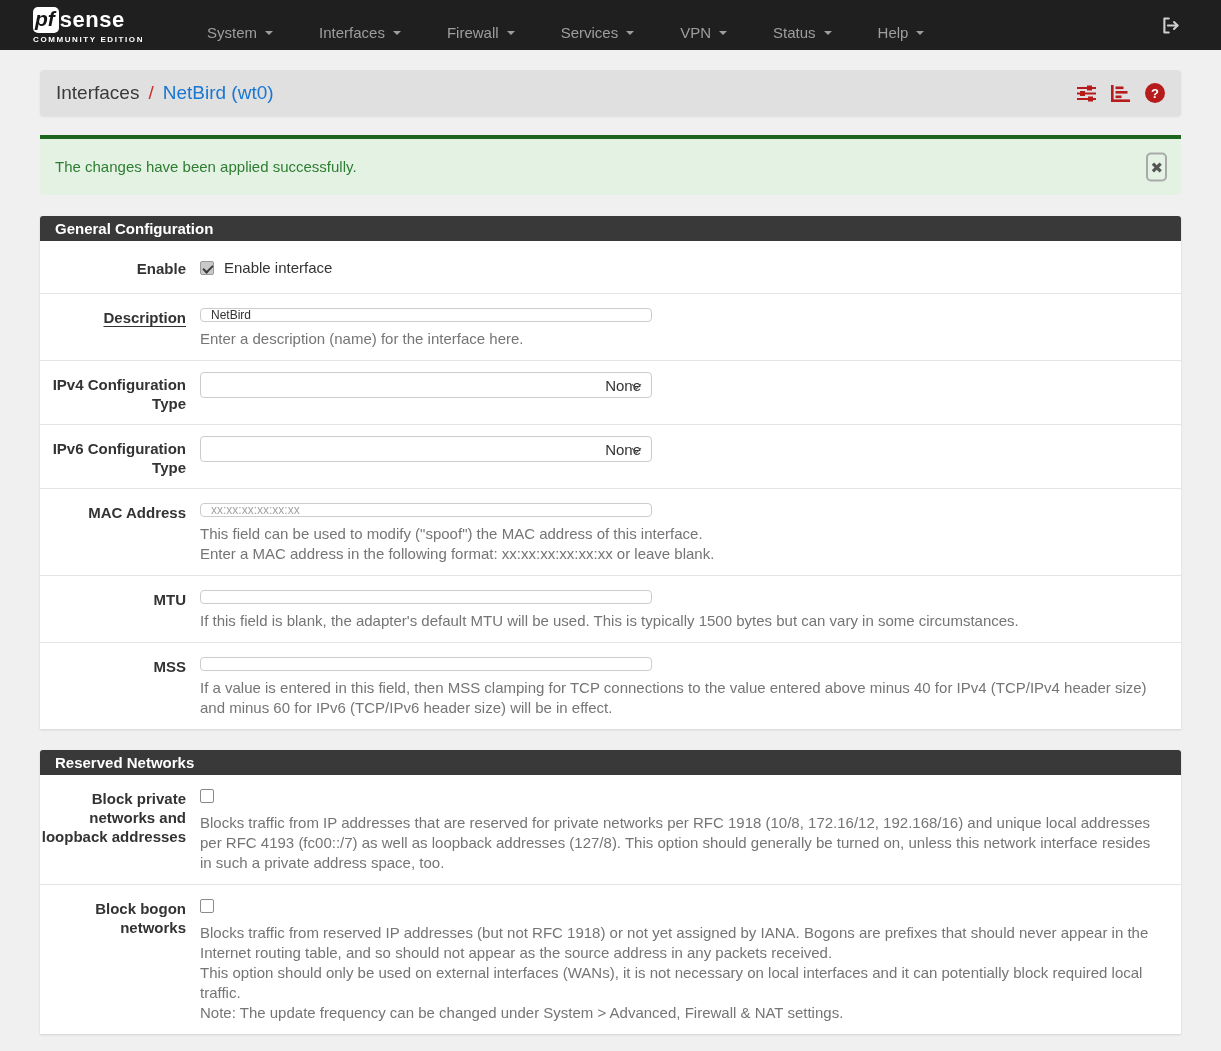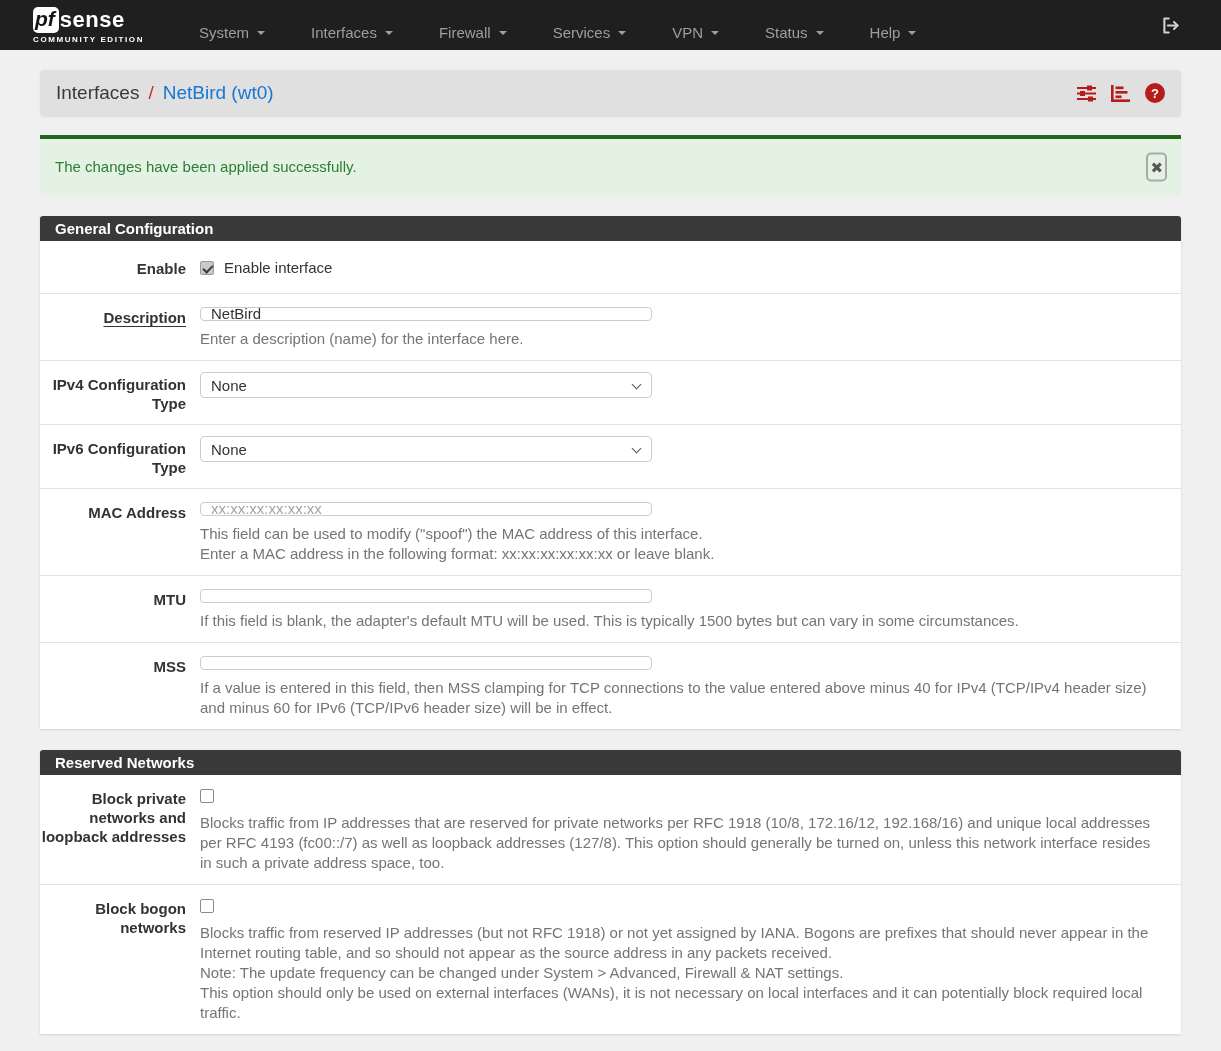"pf" .logo { margin-right: 32px -> 40px }
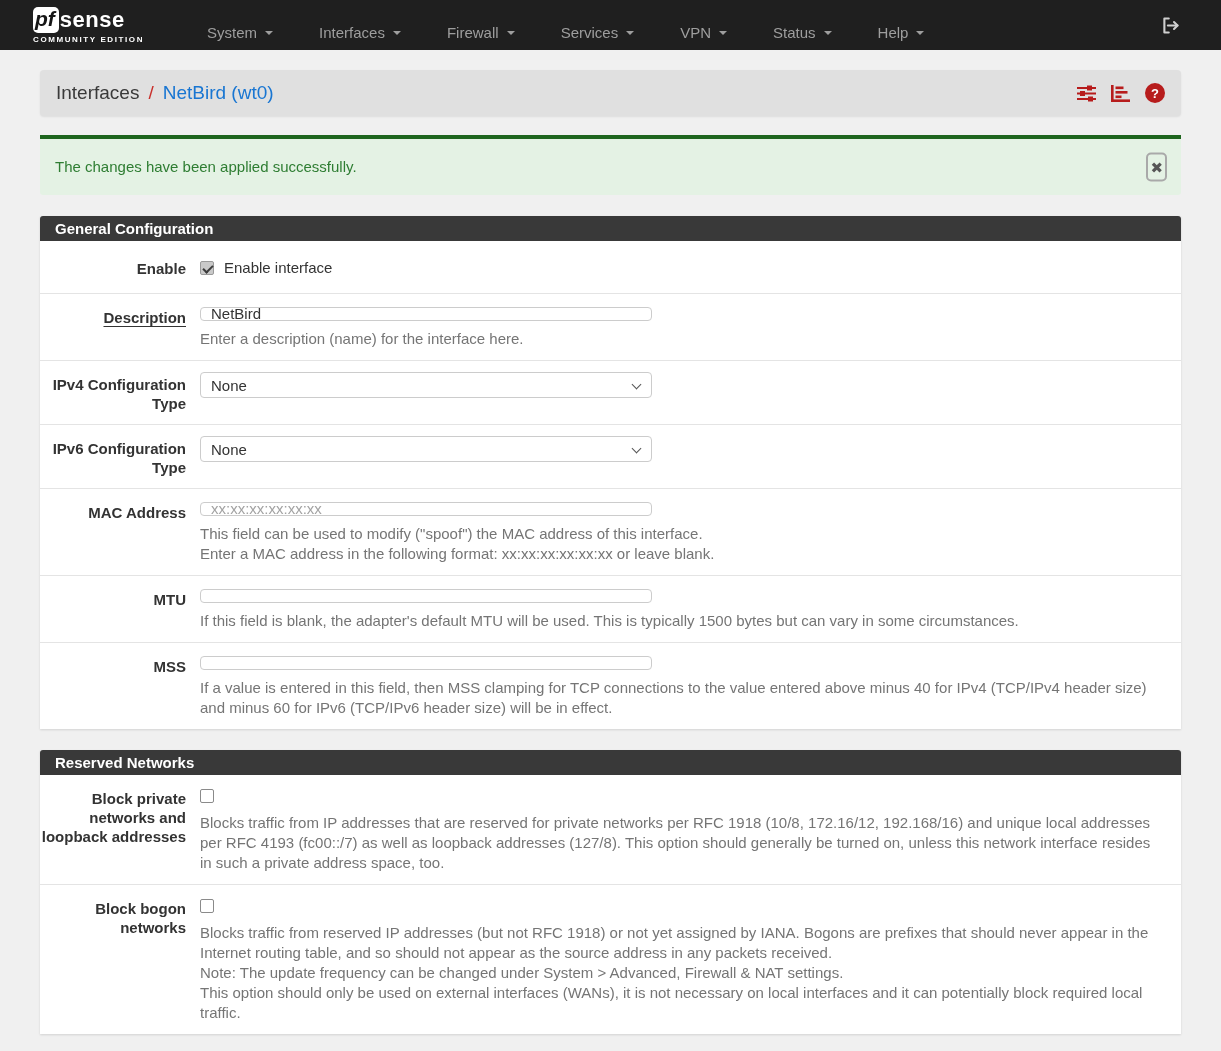"NetBird" .tinput { font-size: 15px -> 12px }
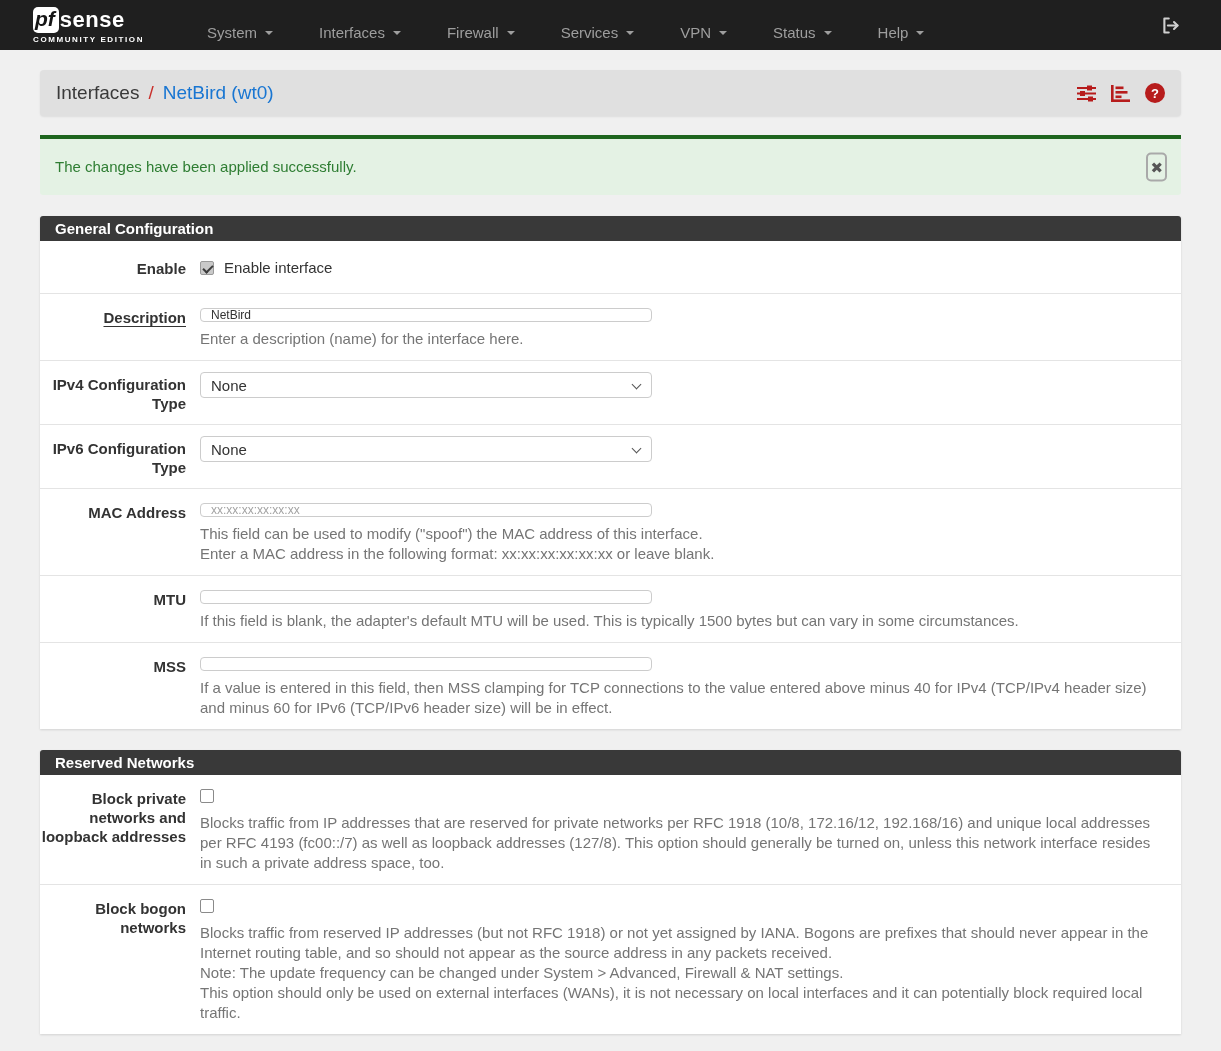"None" .select { justify-content: none -> flex-end }
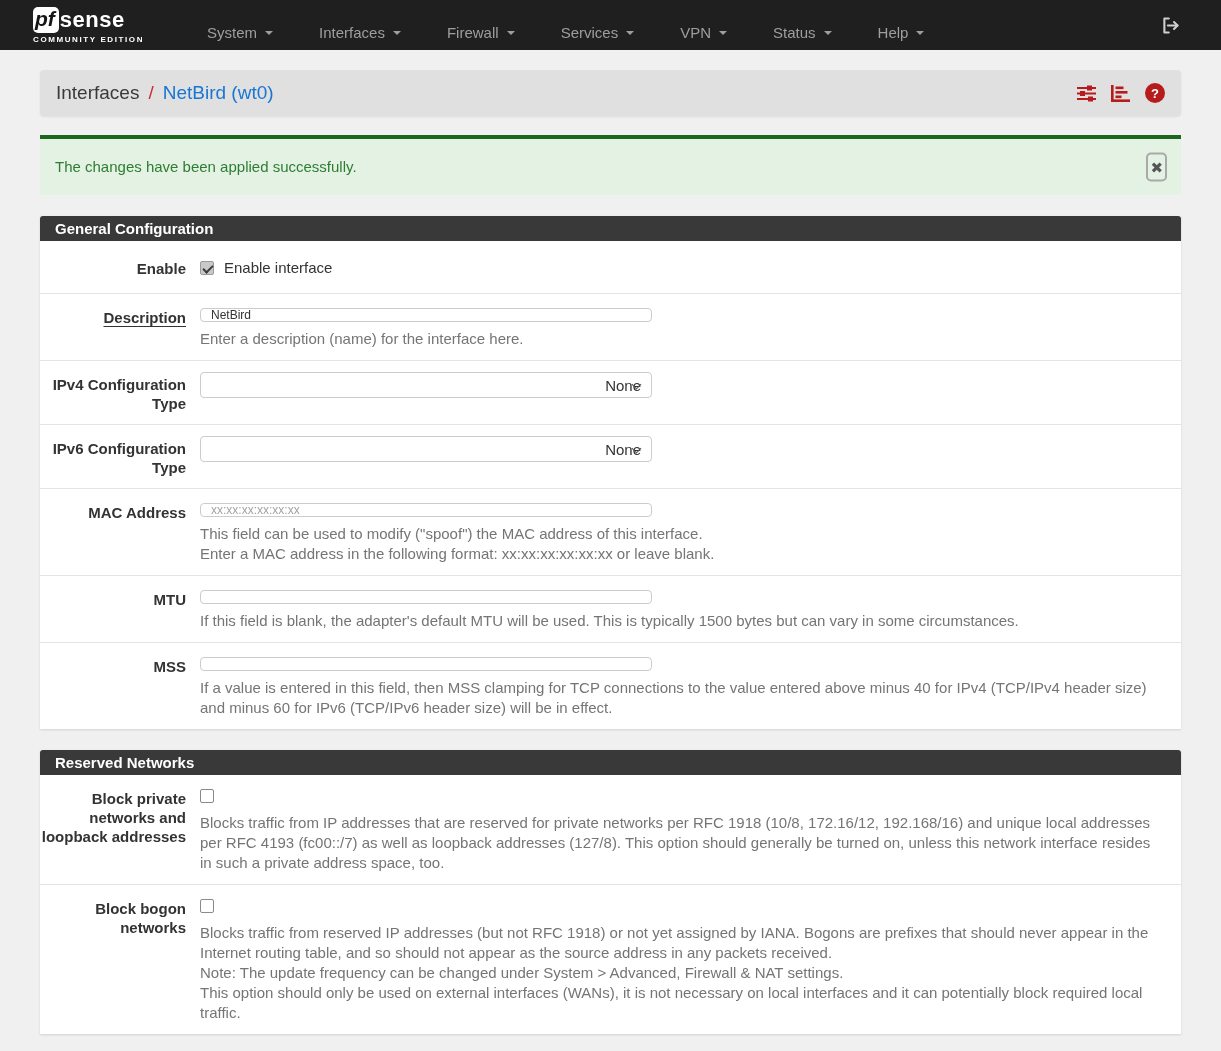"Note: The update frequency can" div { order: before "This option should only be" -> after "This option should only be" }
